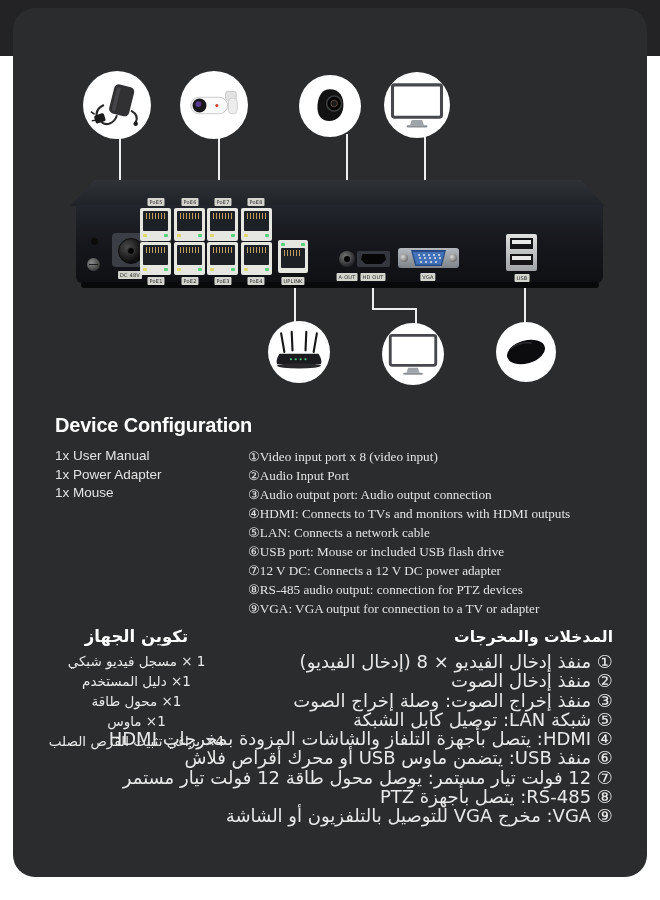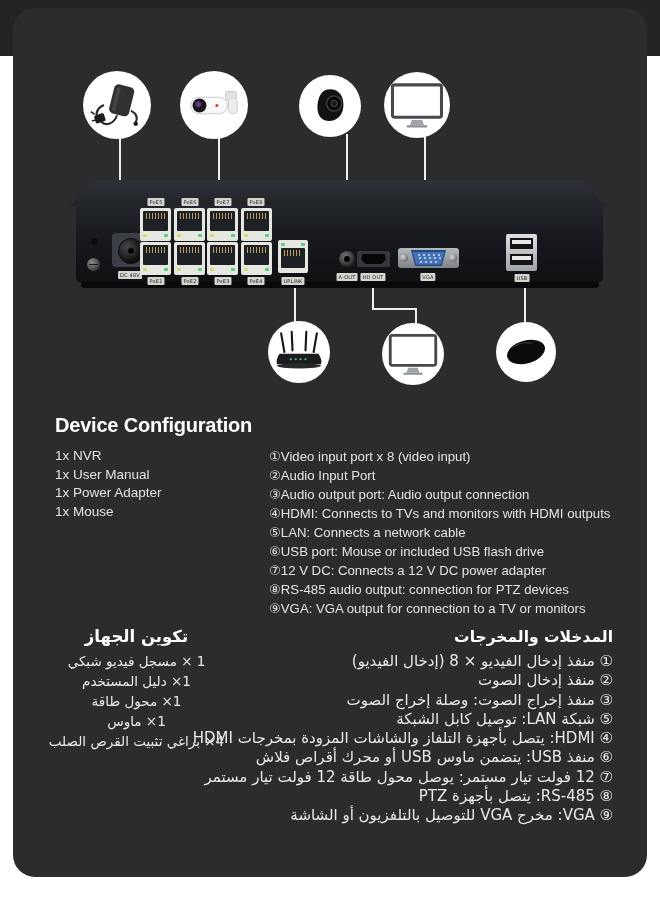"1x NVR" span.li { html: <span>1x NVR</span> -> none }
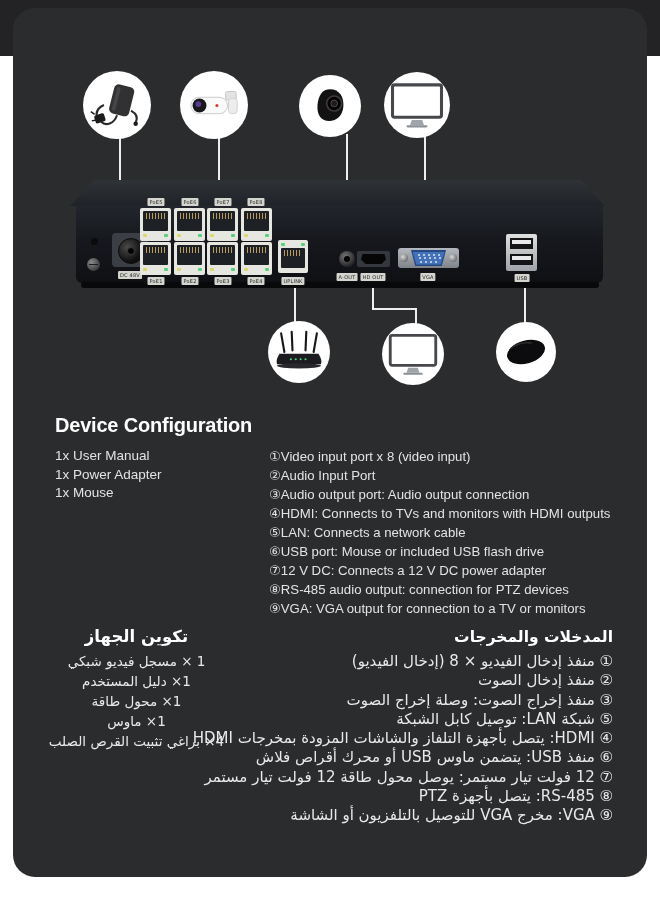"①Video input port x 8" .io { font-family: none -> Liberation Serif, serif; left: 269px -> 248px }
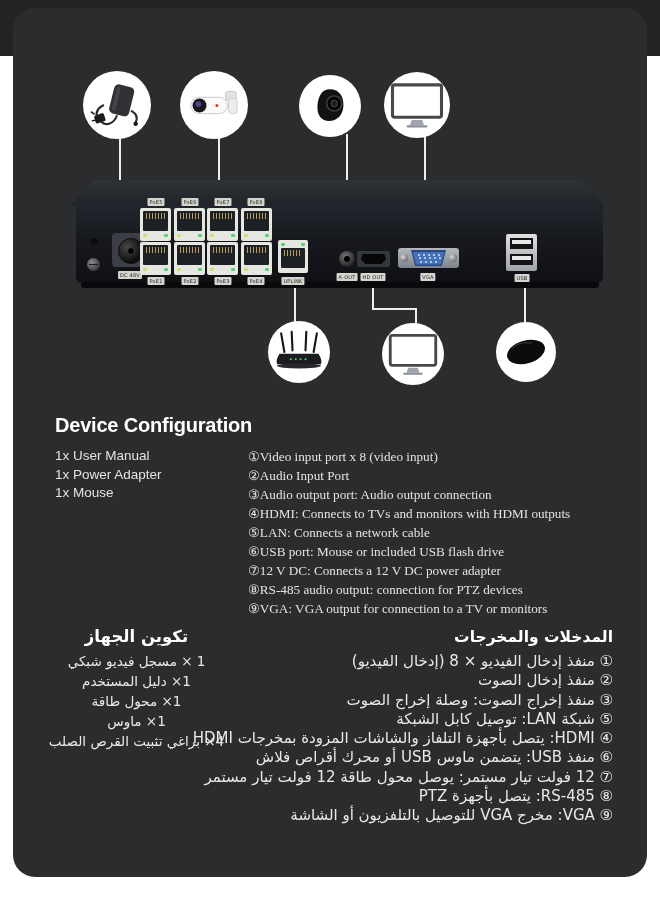"⑨VGA: VGA output for connection" span.li { text: monitors -> adapter }
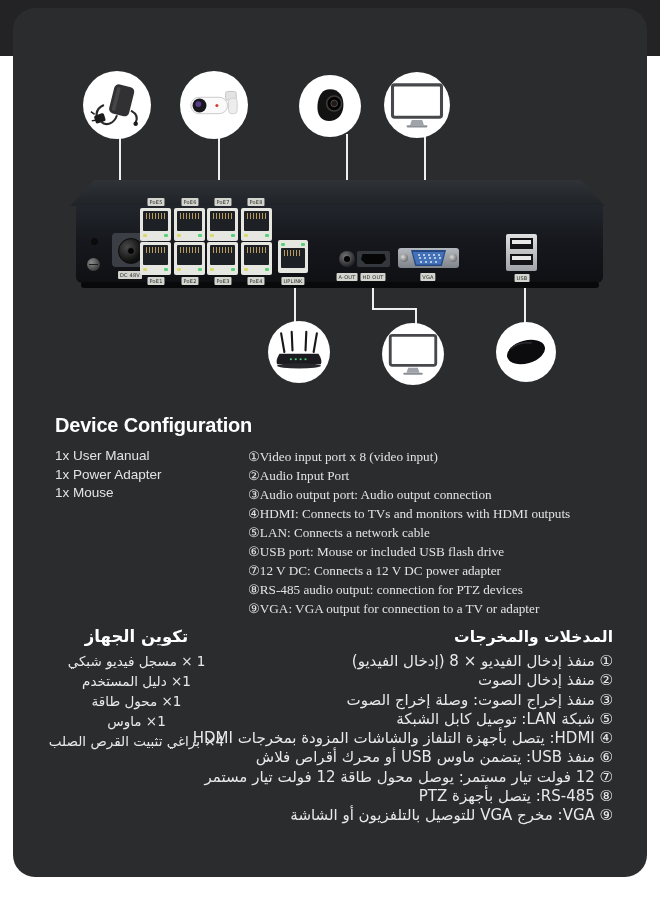"① منفذ إدخال الفيديو ×" .io-ar .li { font-size: 15px -> 18px }
